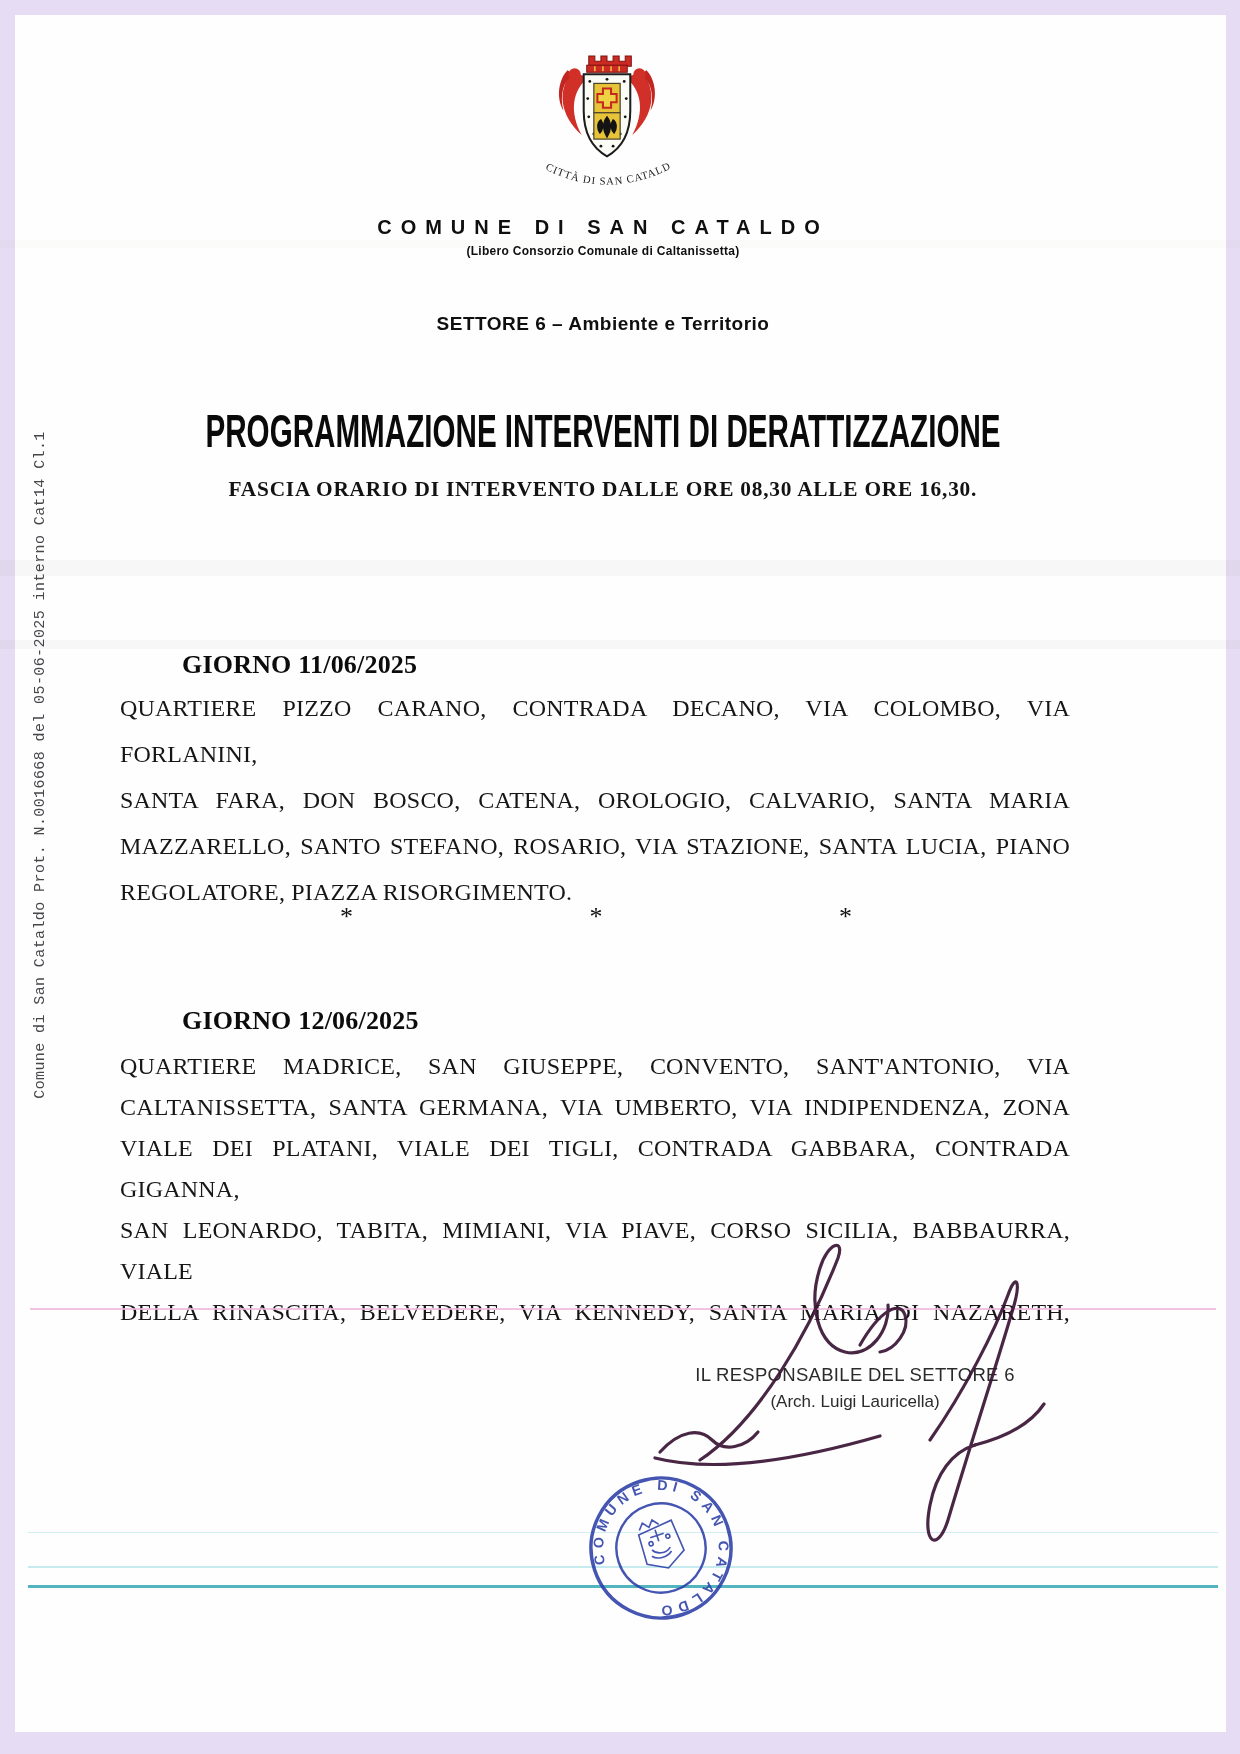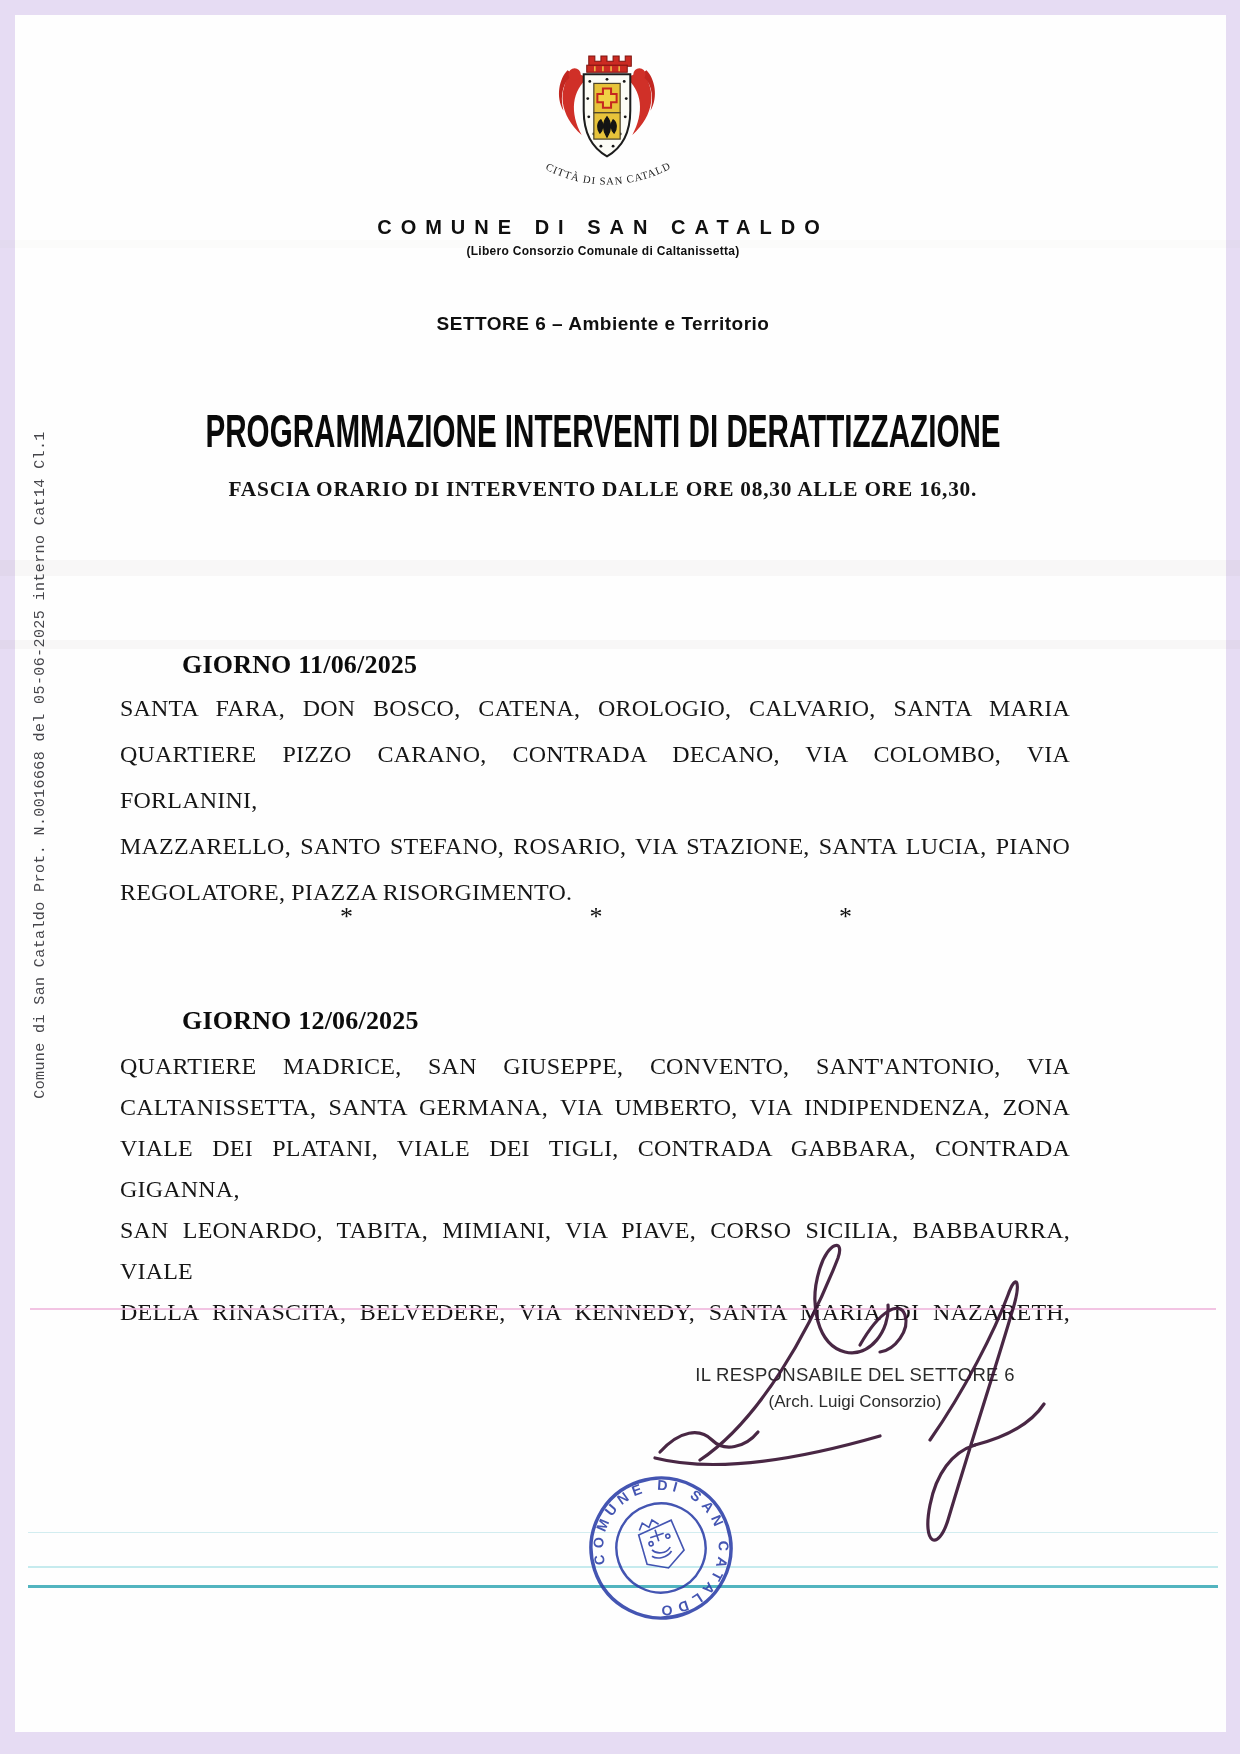"SANTA FARA, DON BOSCO, CATENA," div.doc-line { order: before "QUARTIERE PIZZO CARANO, CONTRADA DECANO," -> after "QUARTIERE PIZZO CARANO, CONTRADA DECANO," }
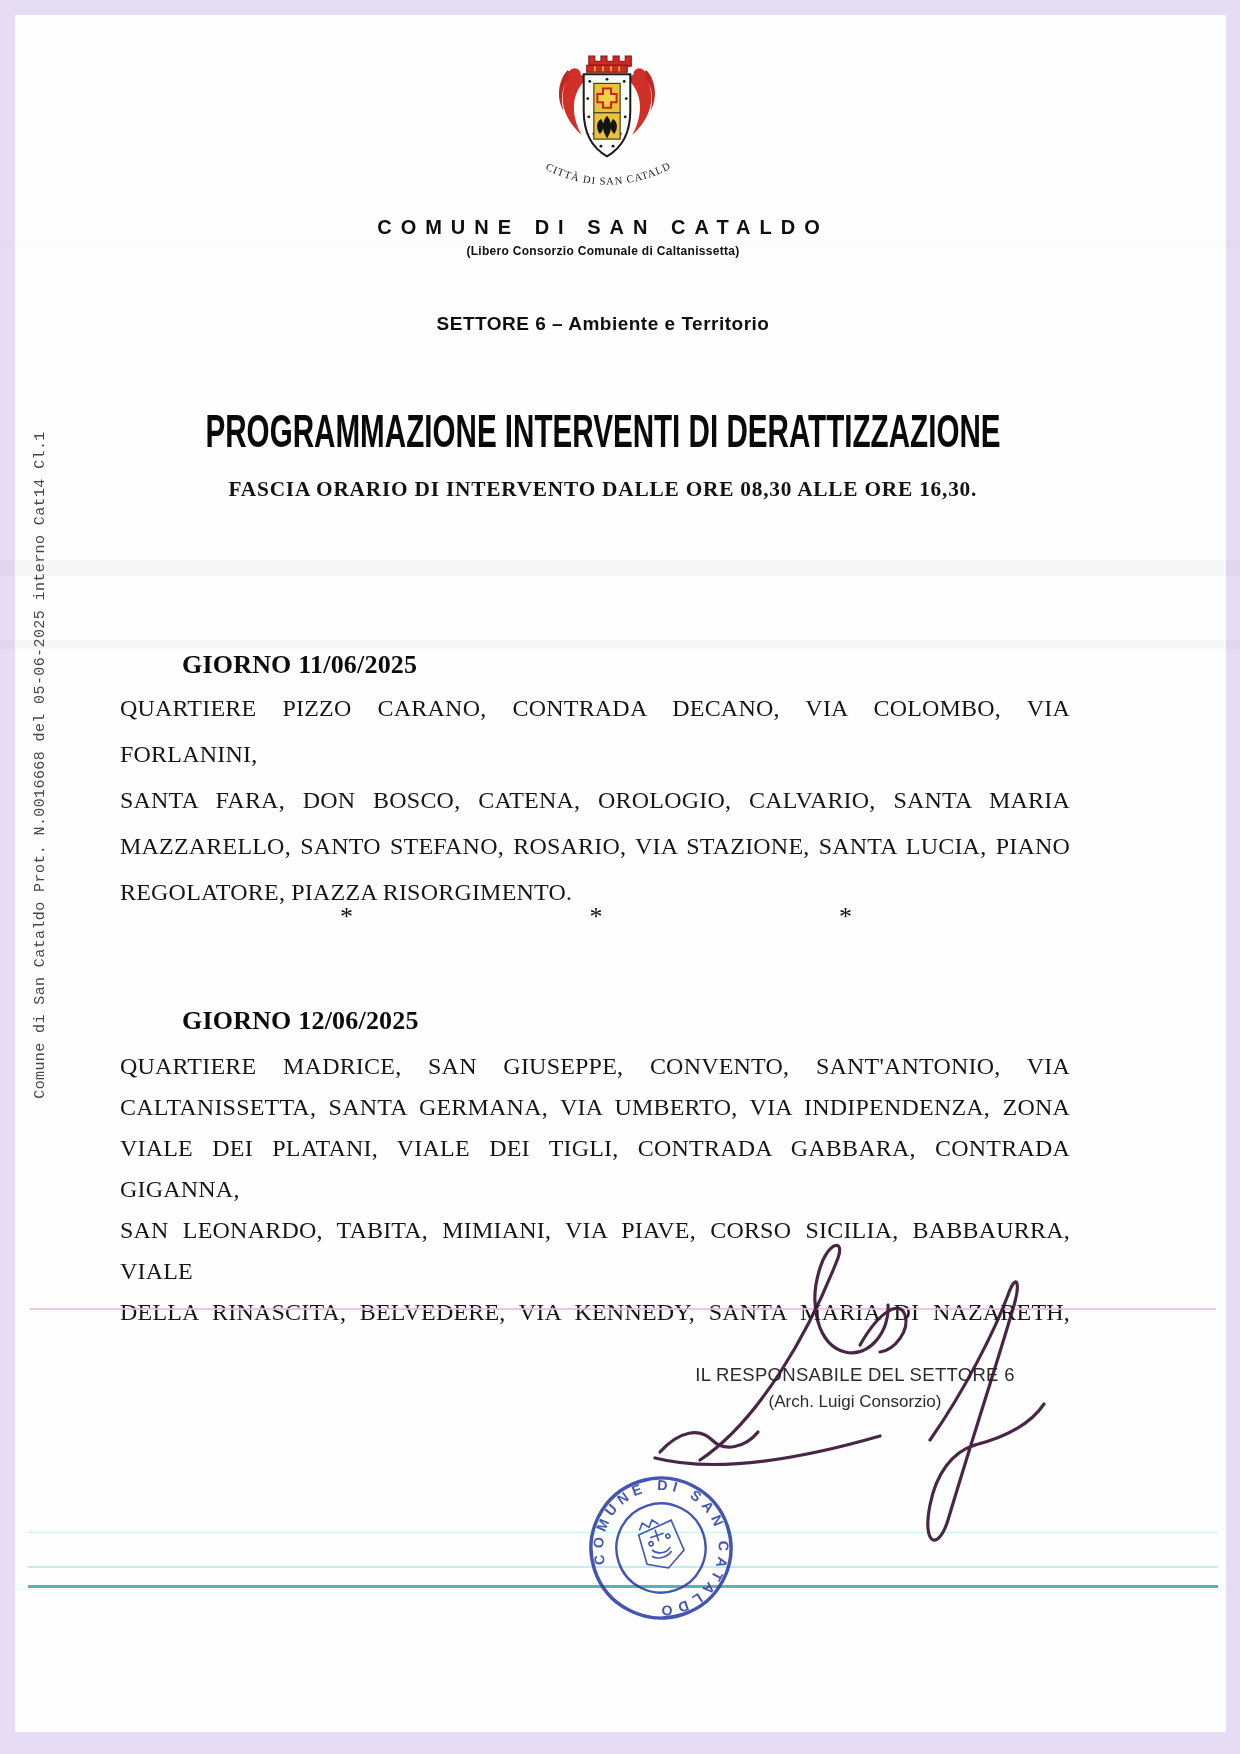"(Arch. Luigi Consorzio)" div.sig-name { text: Consorzio -> Lauricella }
